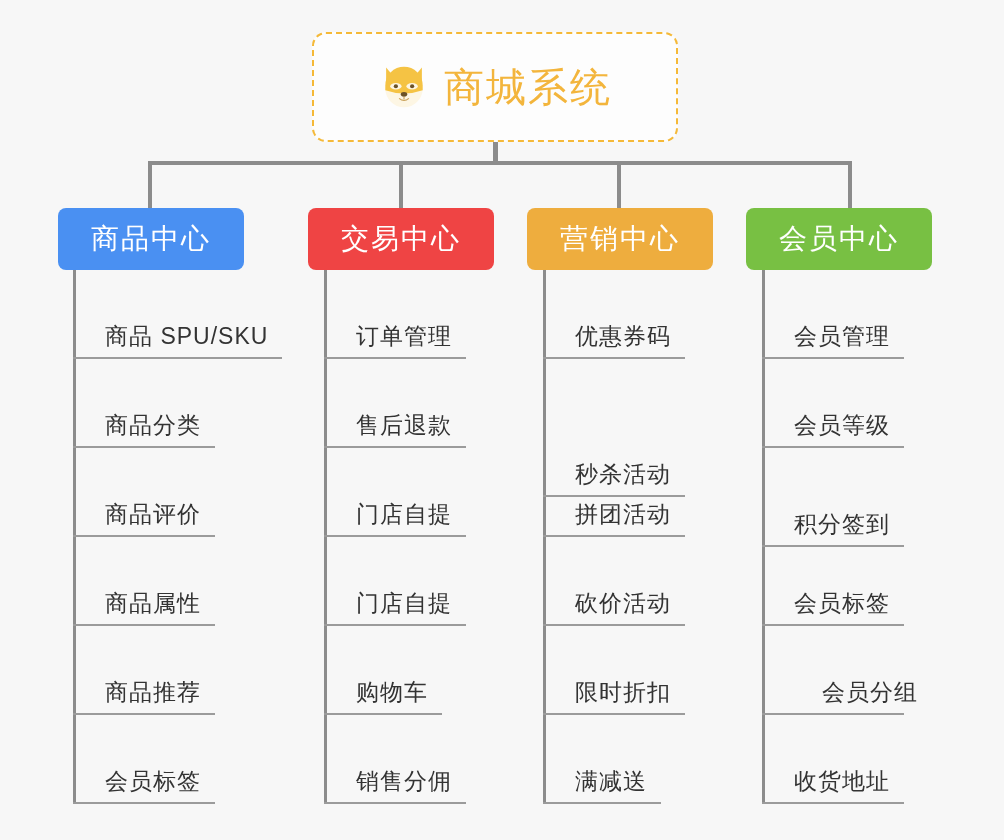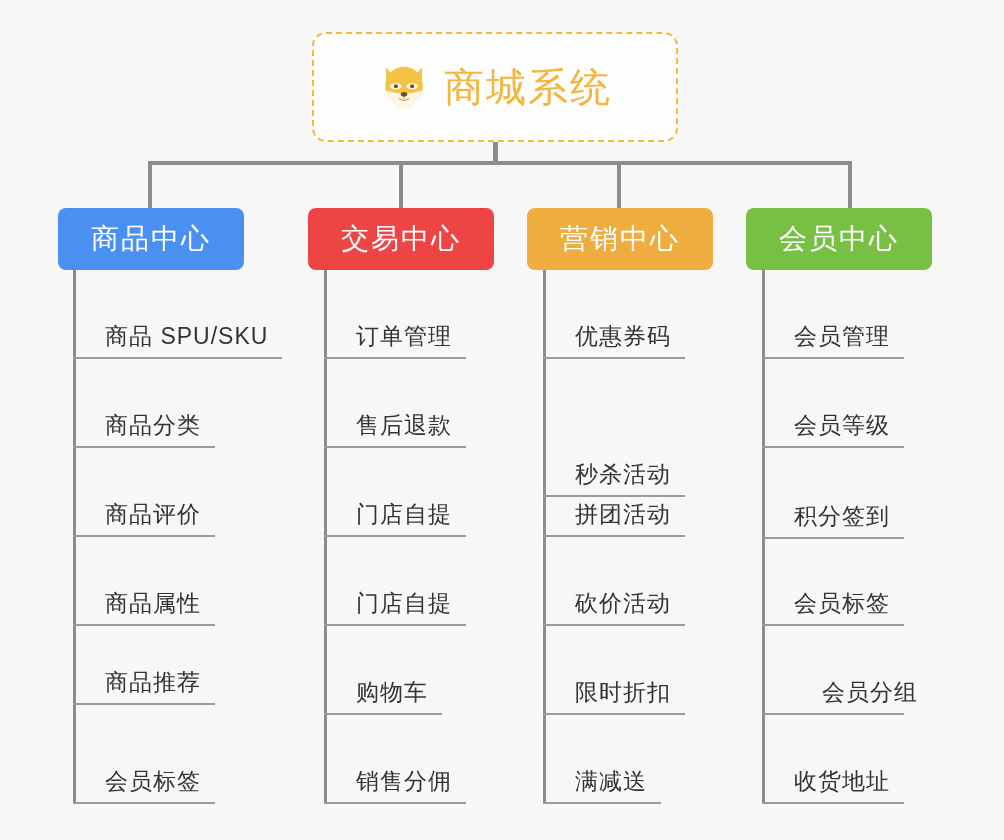"积分签到" div.leaf-item { top: 180px -> 188px }
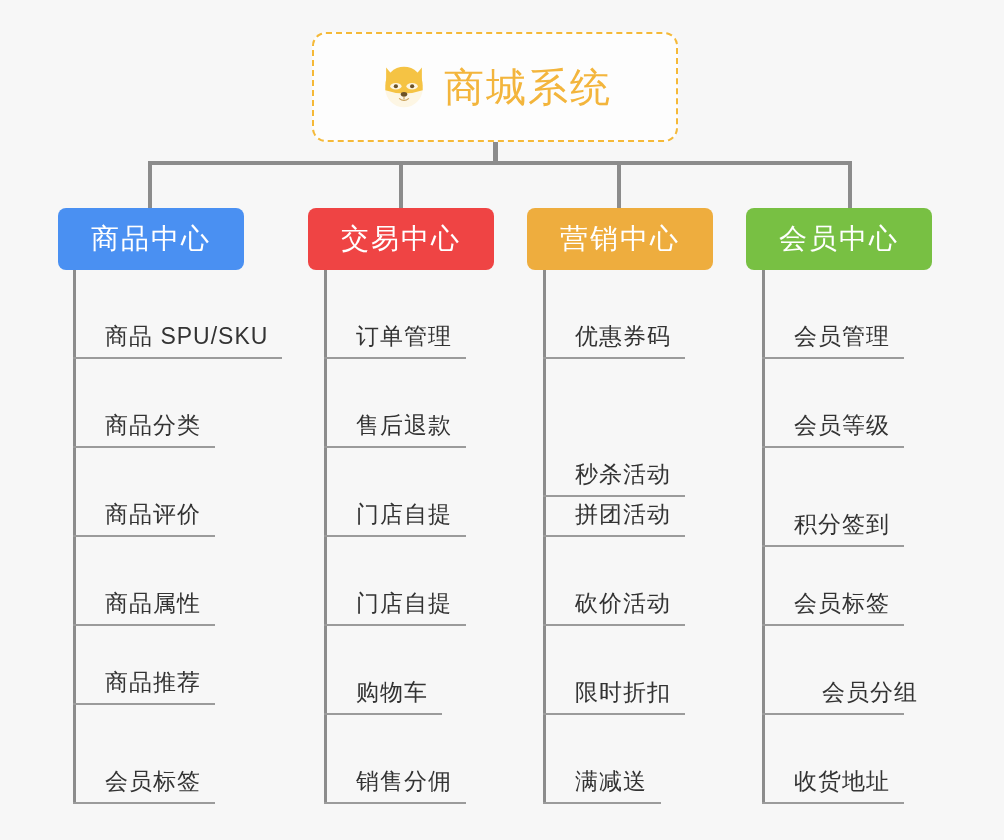"商品推荐" div.leaf-item { top: 346px -> 356px }
